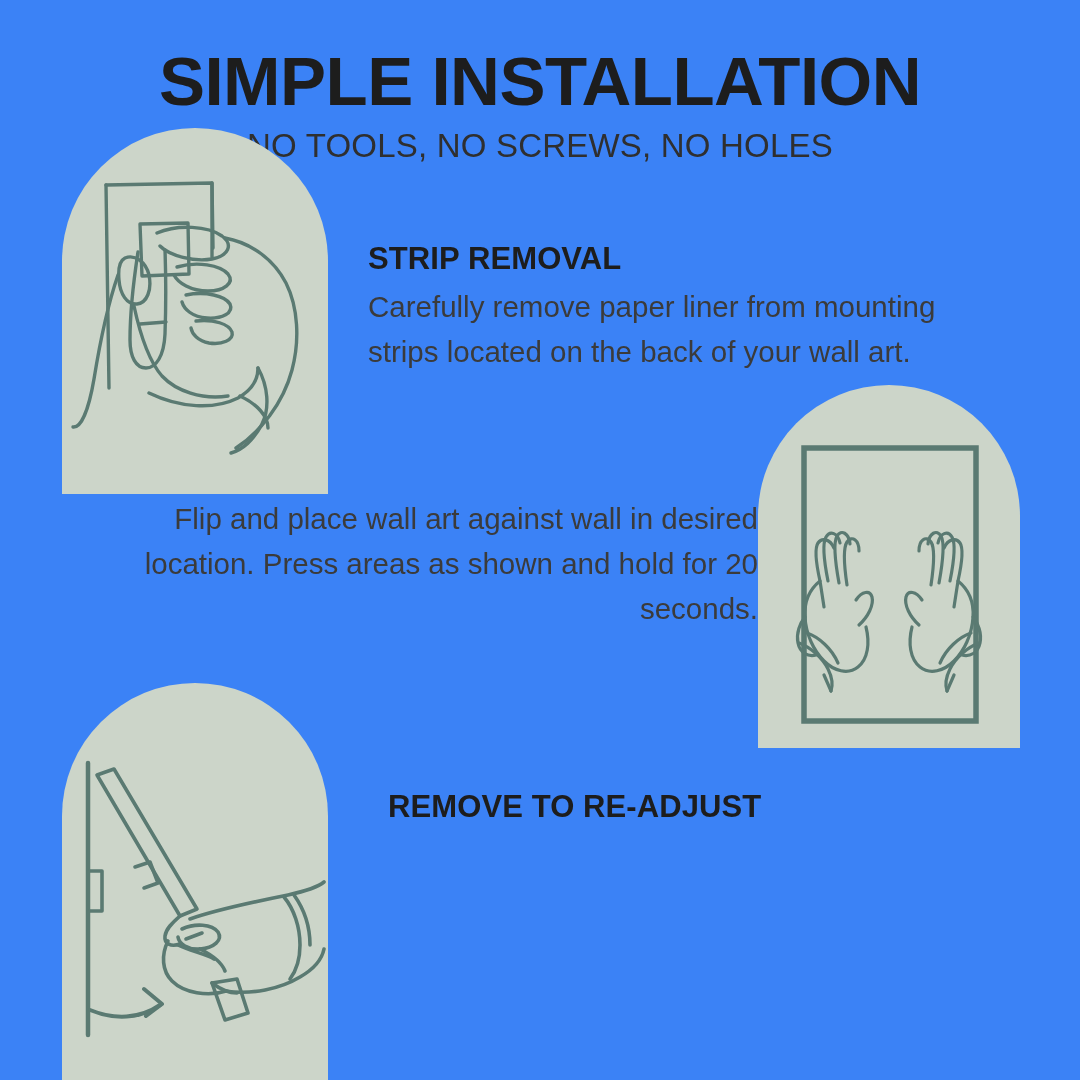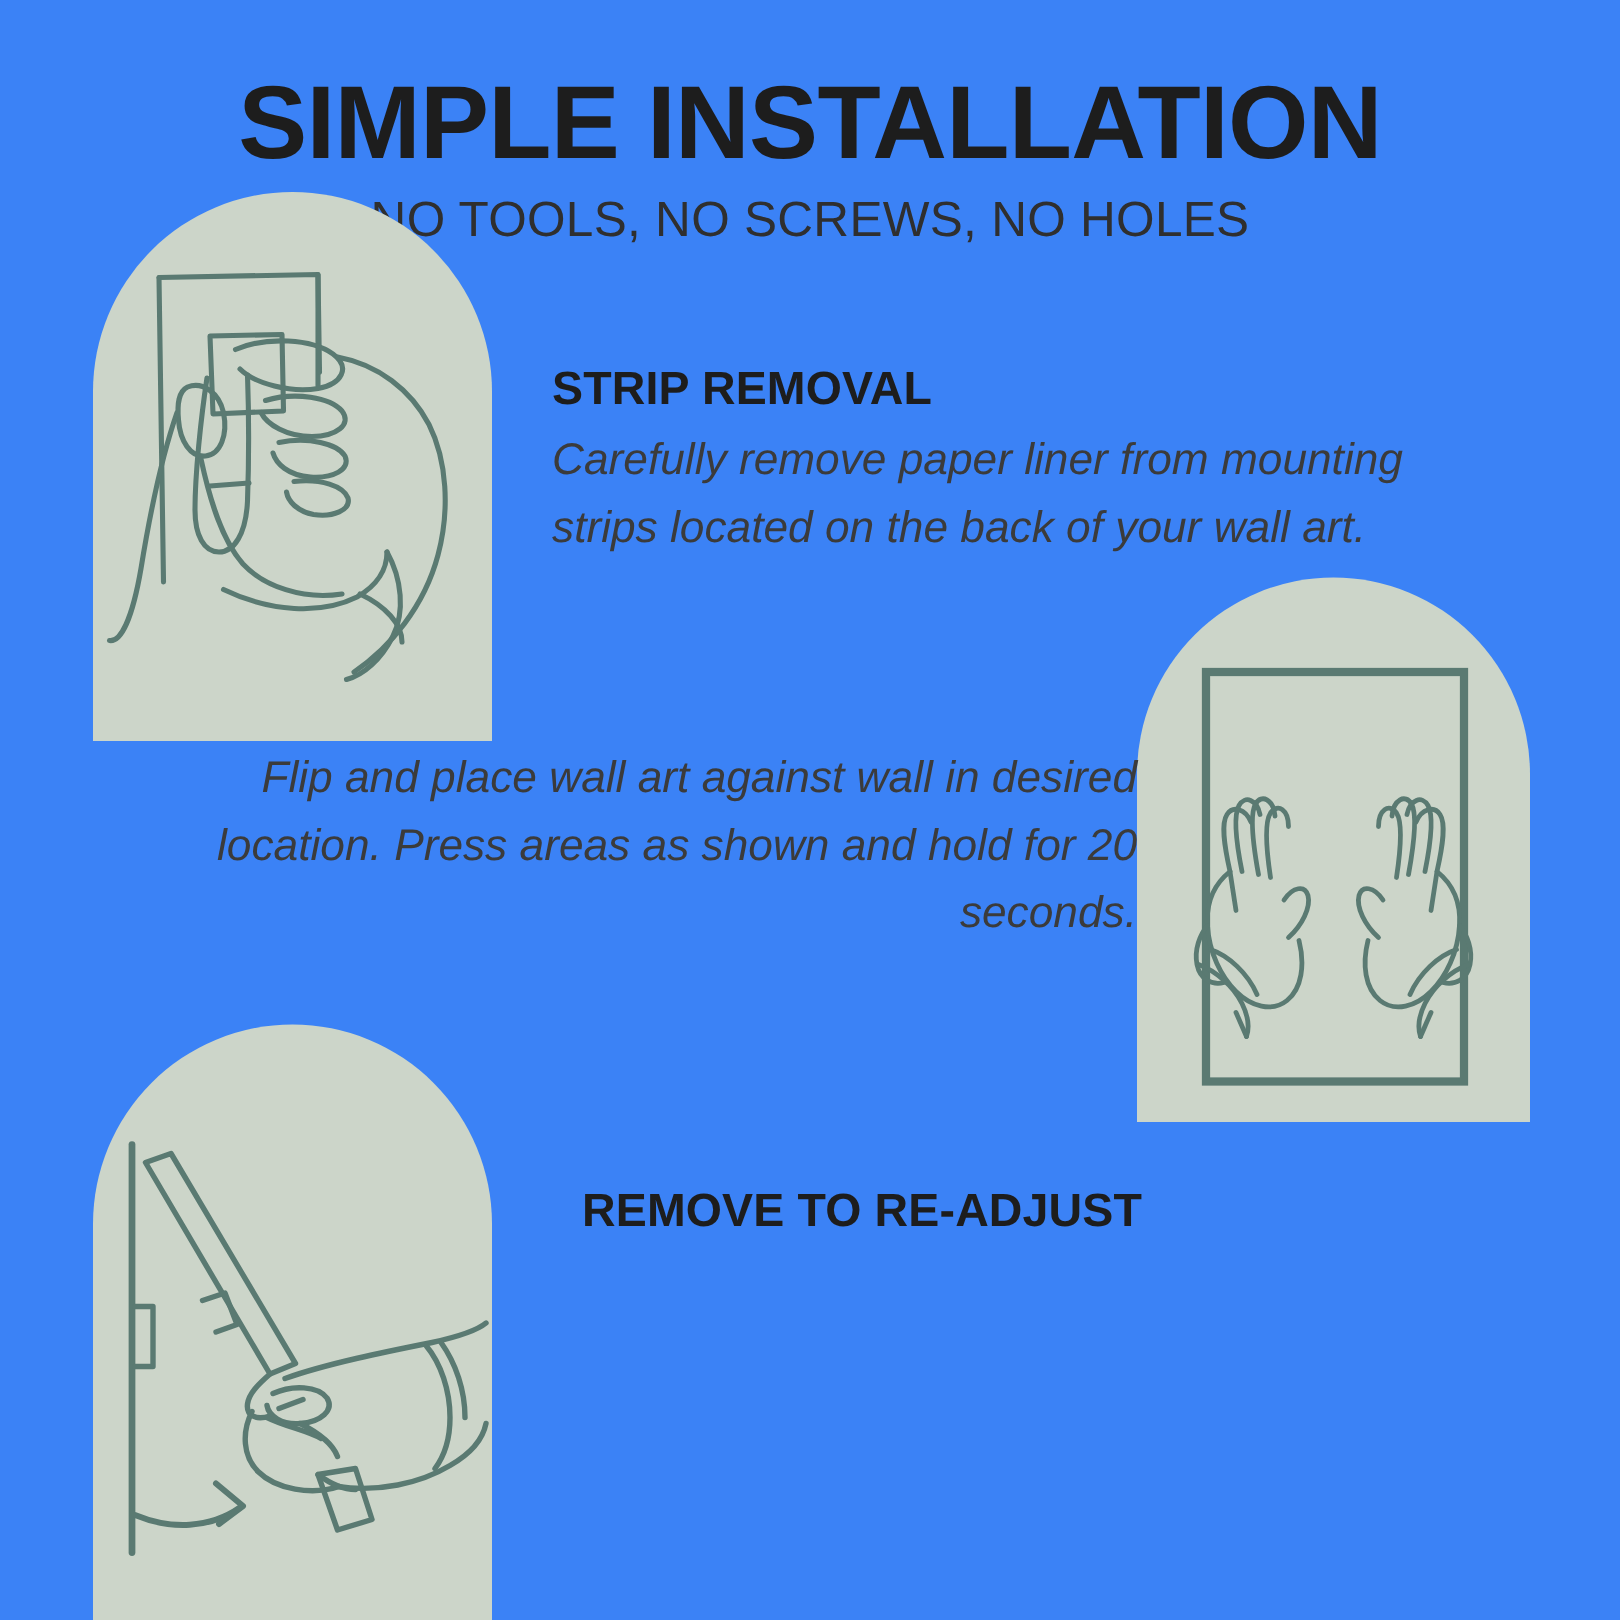"Carefully remove paper liner from" .step-body { font-style: italic -> none }
